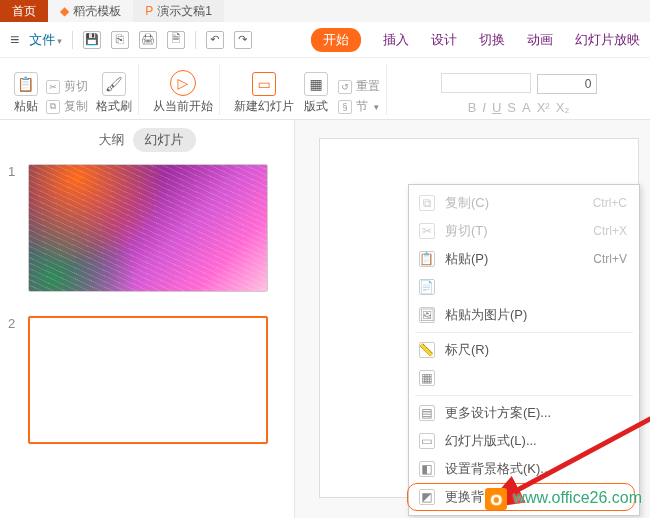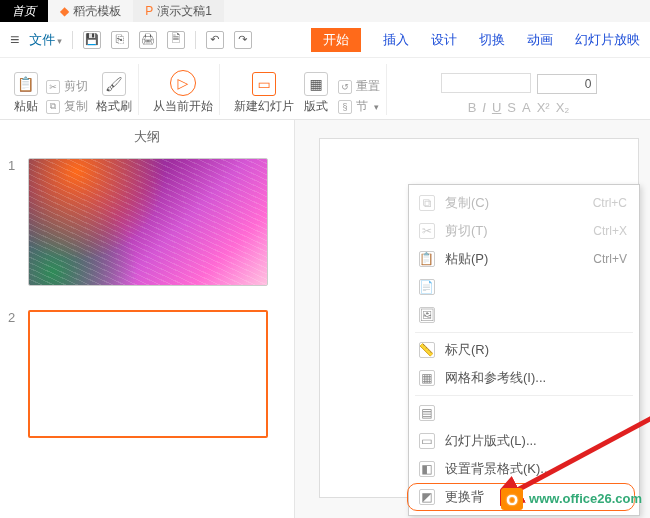"首页" .tab.home { background: #000000 -> #c2410c; font-style: italic -> none }
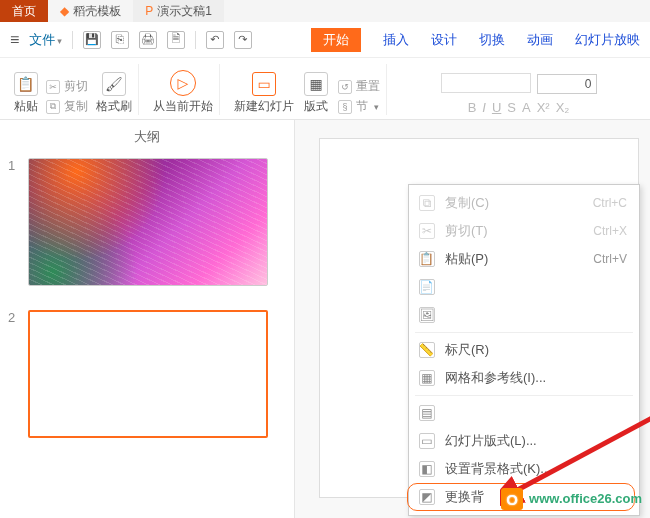"开始" .menu-tab.active { border-radius: 0 -> 11px }
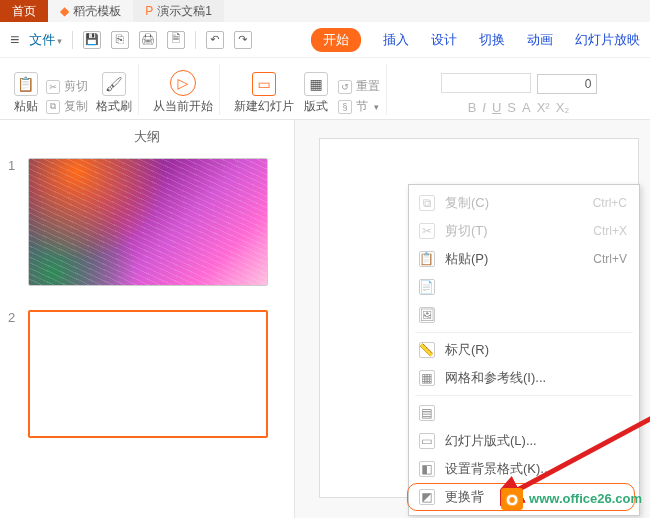"插入" .menu-tab { color: #1d4ed8 -> #701a75 }
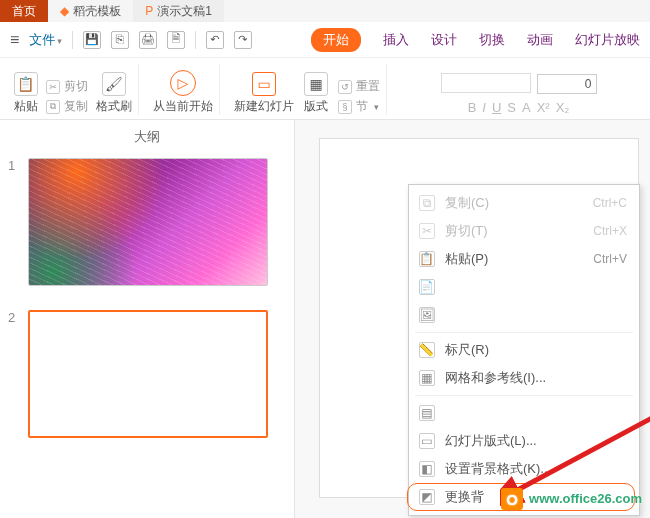"幻灯片" span.panel-tab { html: none -> <span>幻灯片</span> }
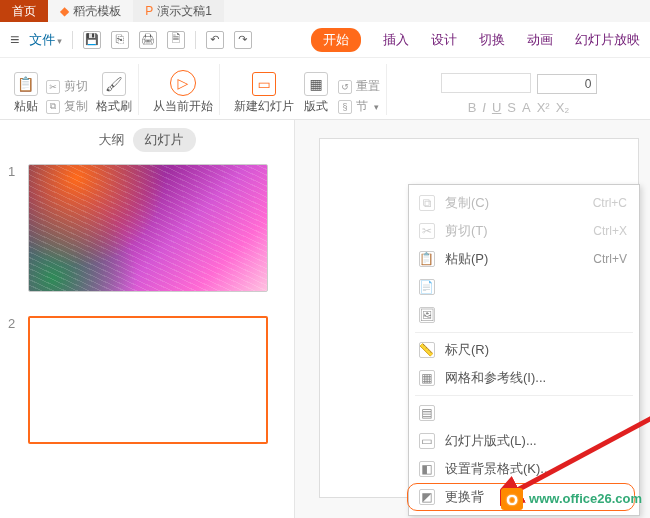"粘贴为图片(P)" span { html: none -> <span>粘贴为图片(P)</span> }
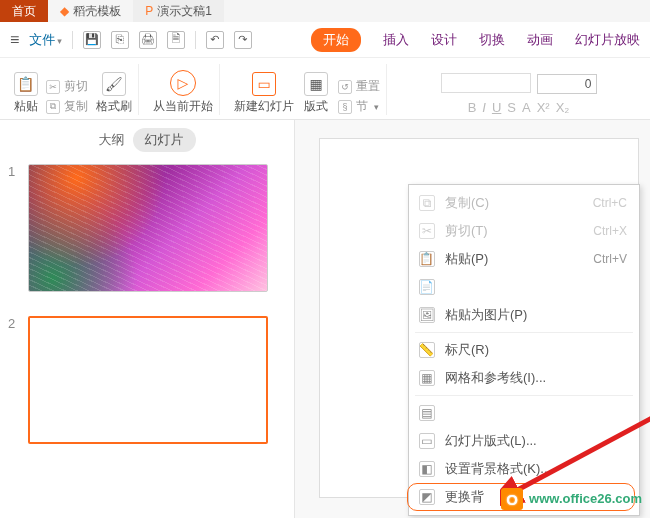"网格和参考线(I)..." span { html: <span>网格和参考线(I)...</span> -> none }
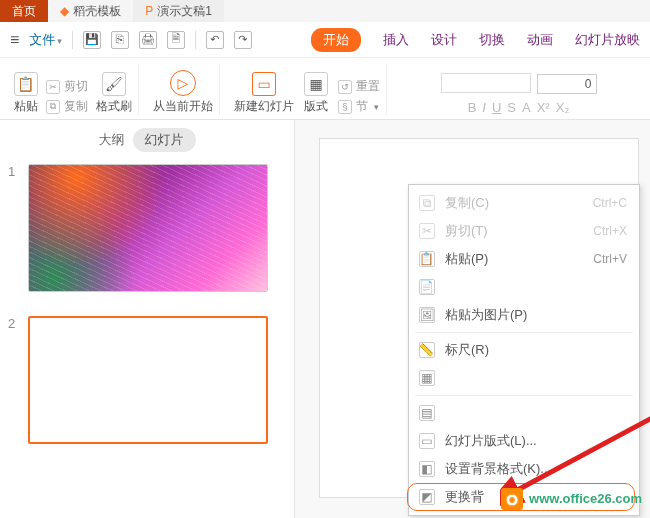"更多设计方案(E)..." span { html: none -> <span>更多设计方案(E)...</span> }
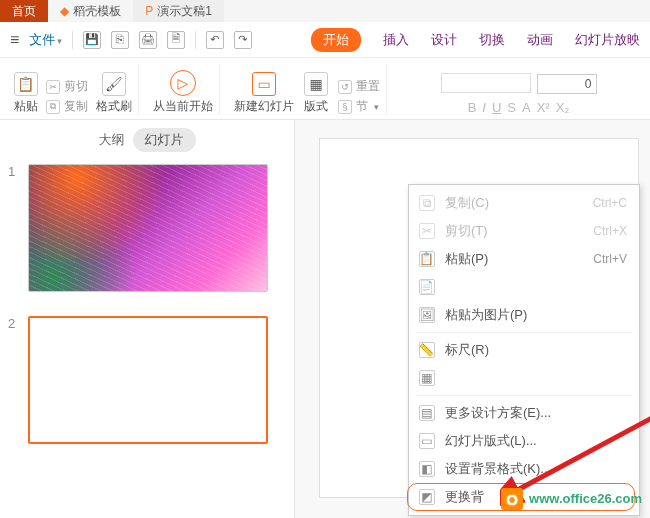"www.office26.com" .watermark .url { font-size: 13px -> 16px; font-weight: bold -> normal }
